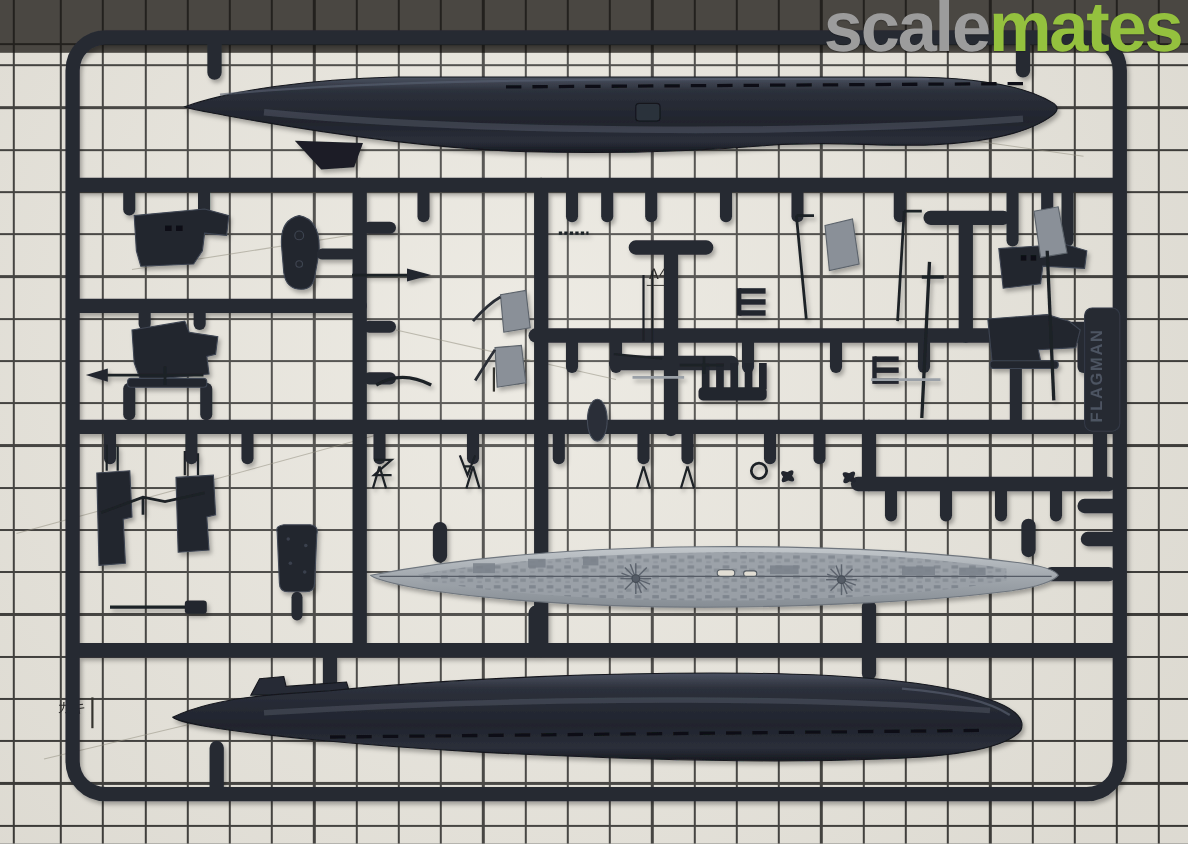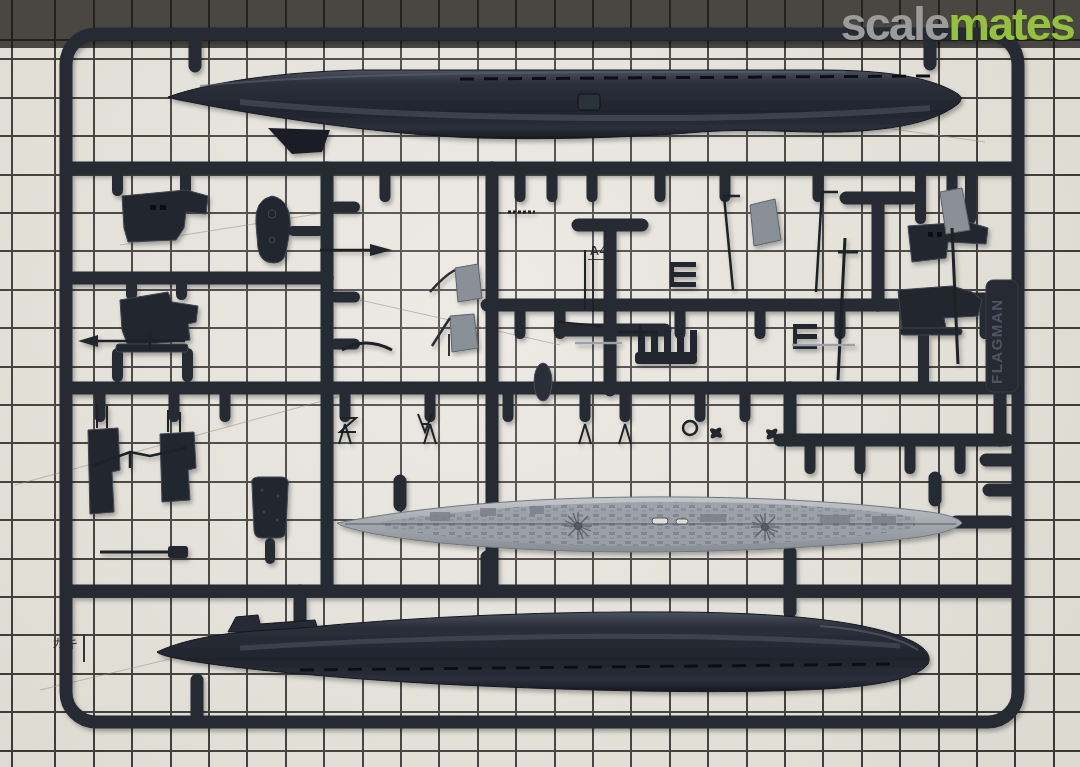"scalemates" .logo { font-size: 47px -> 64px }
